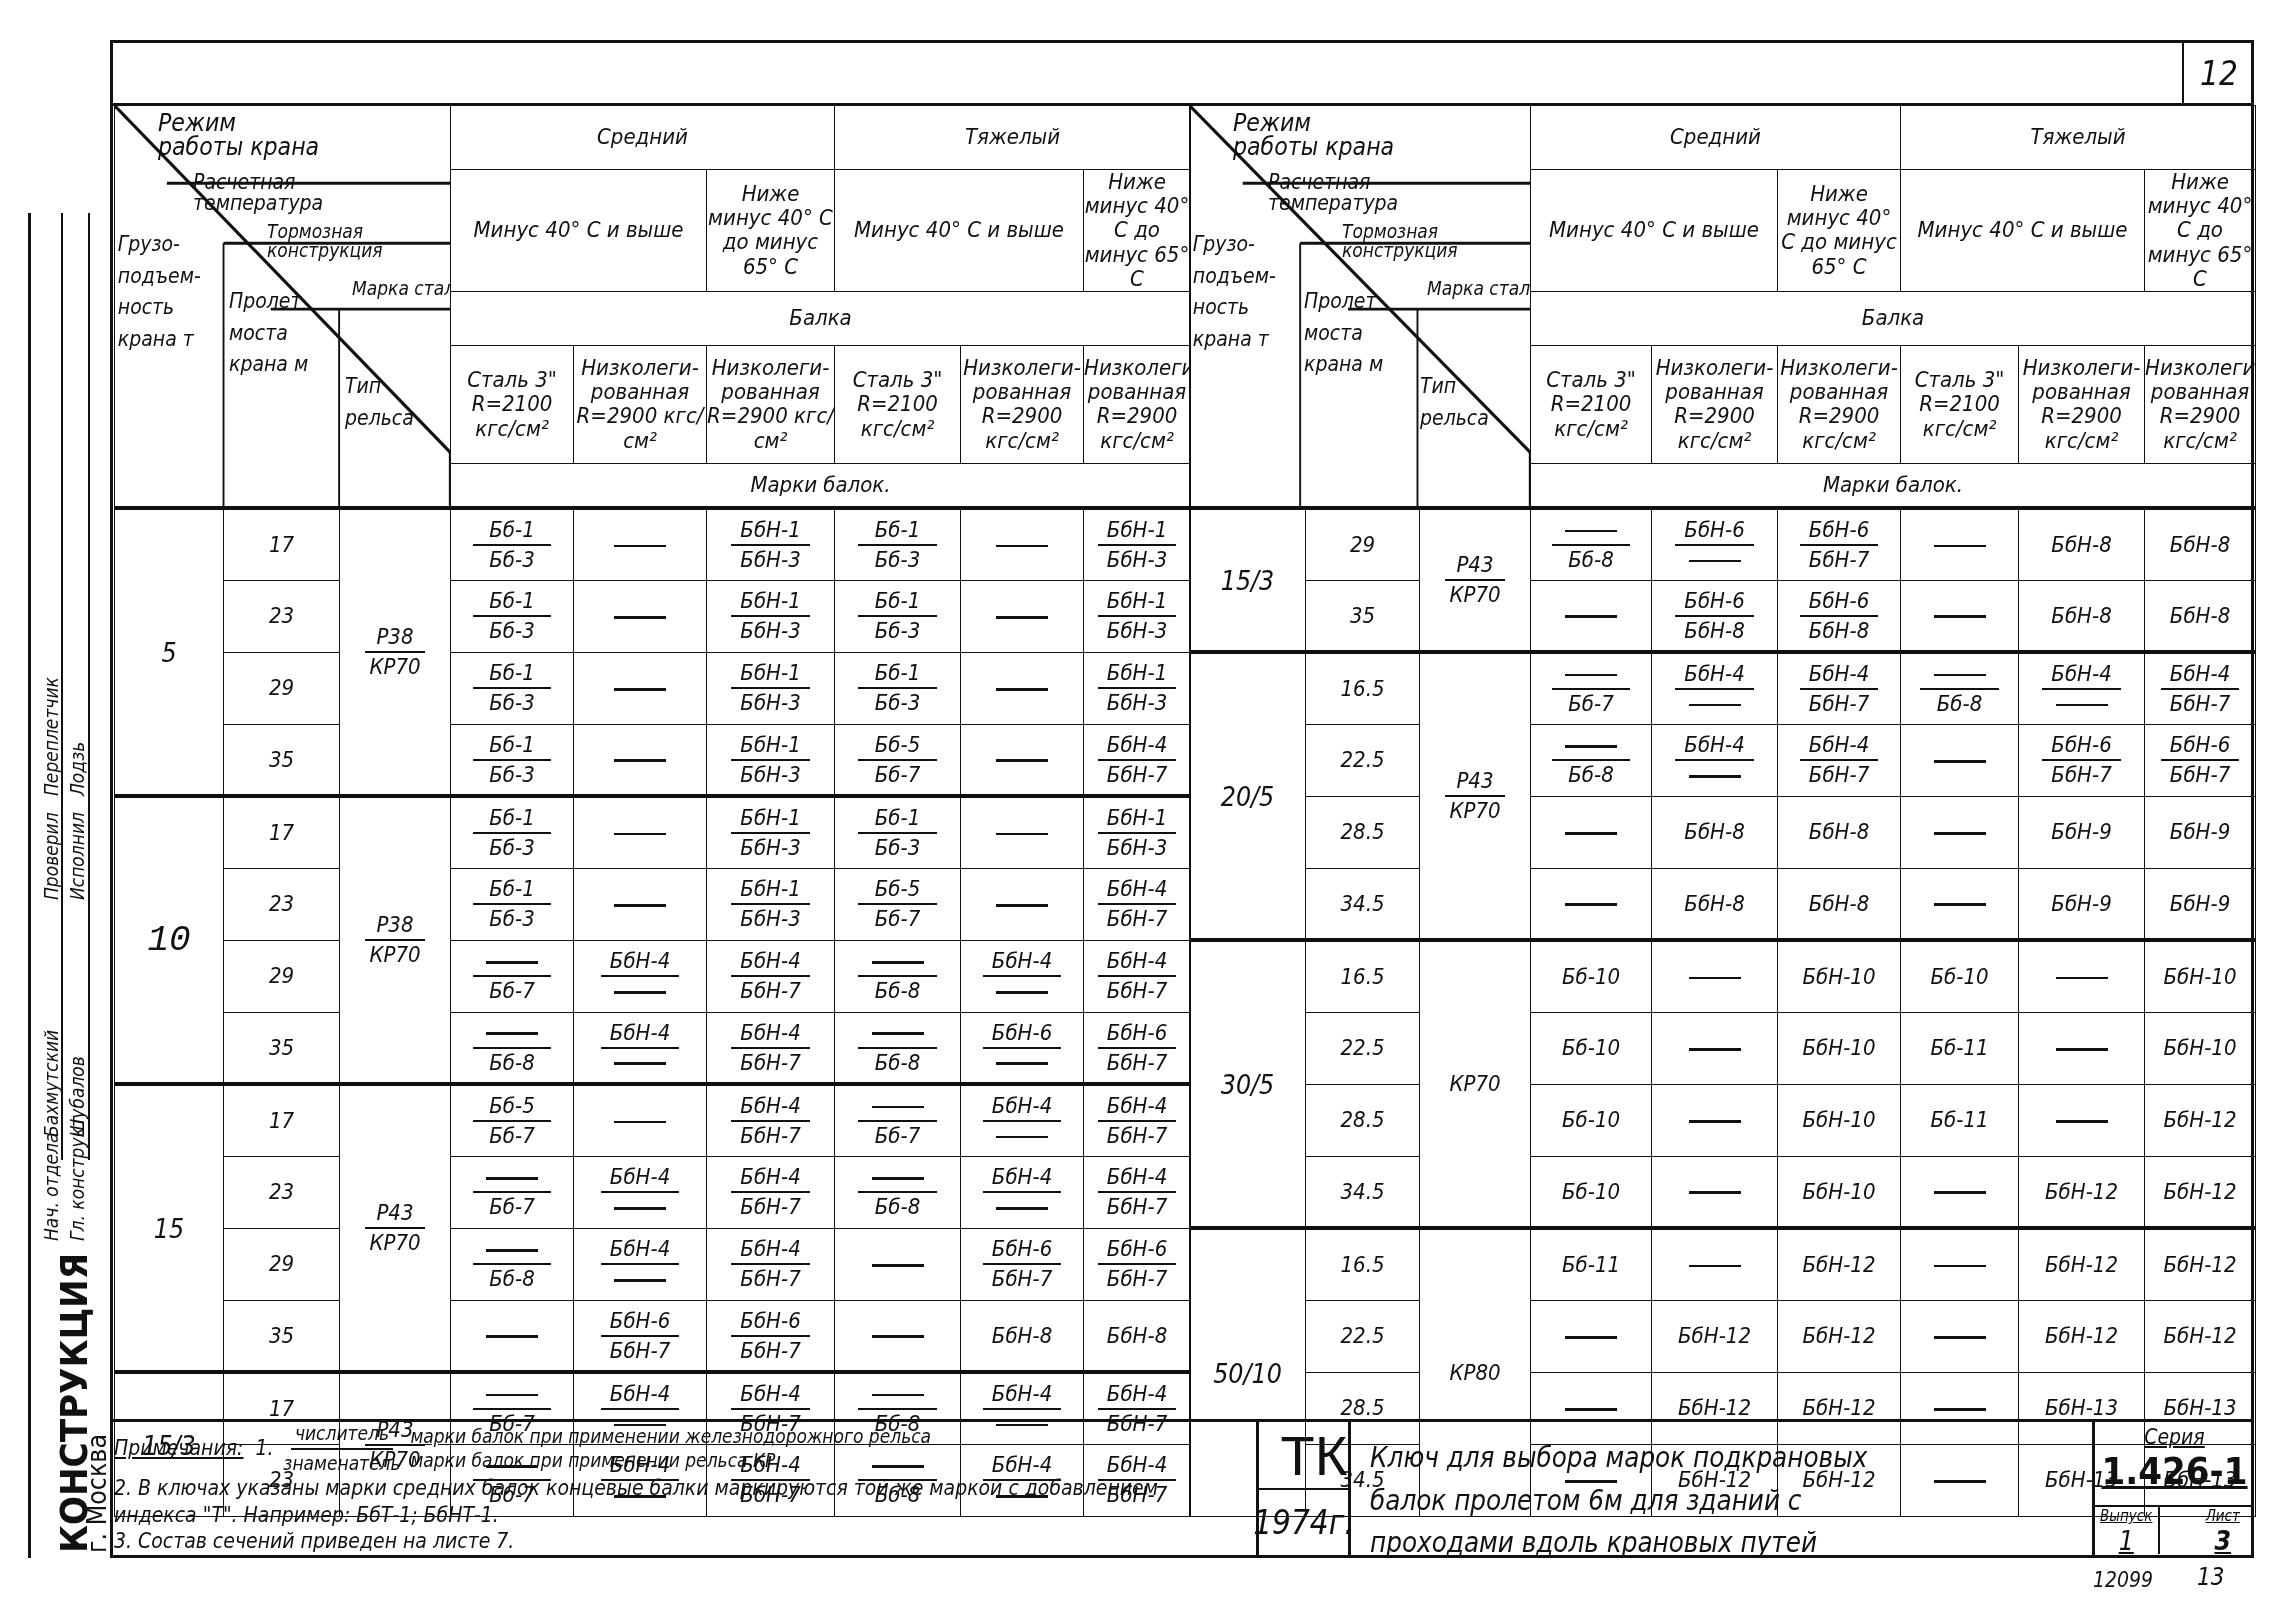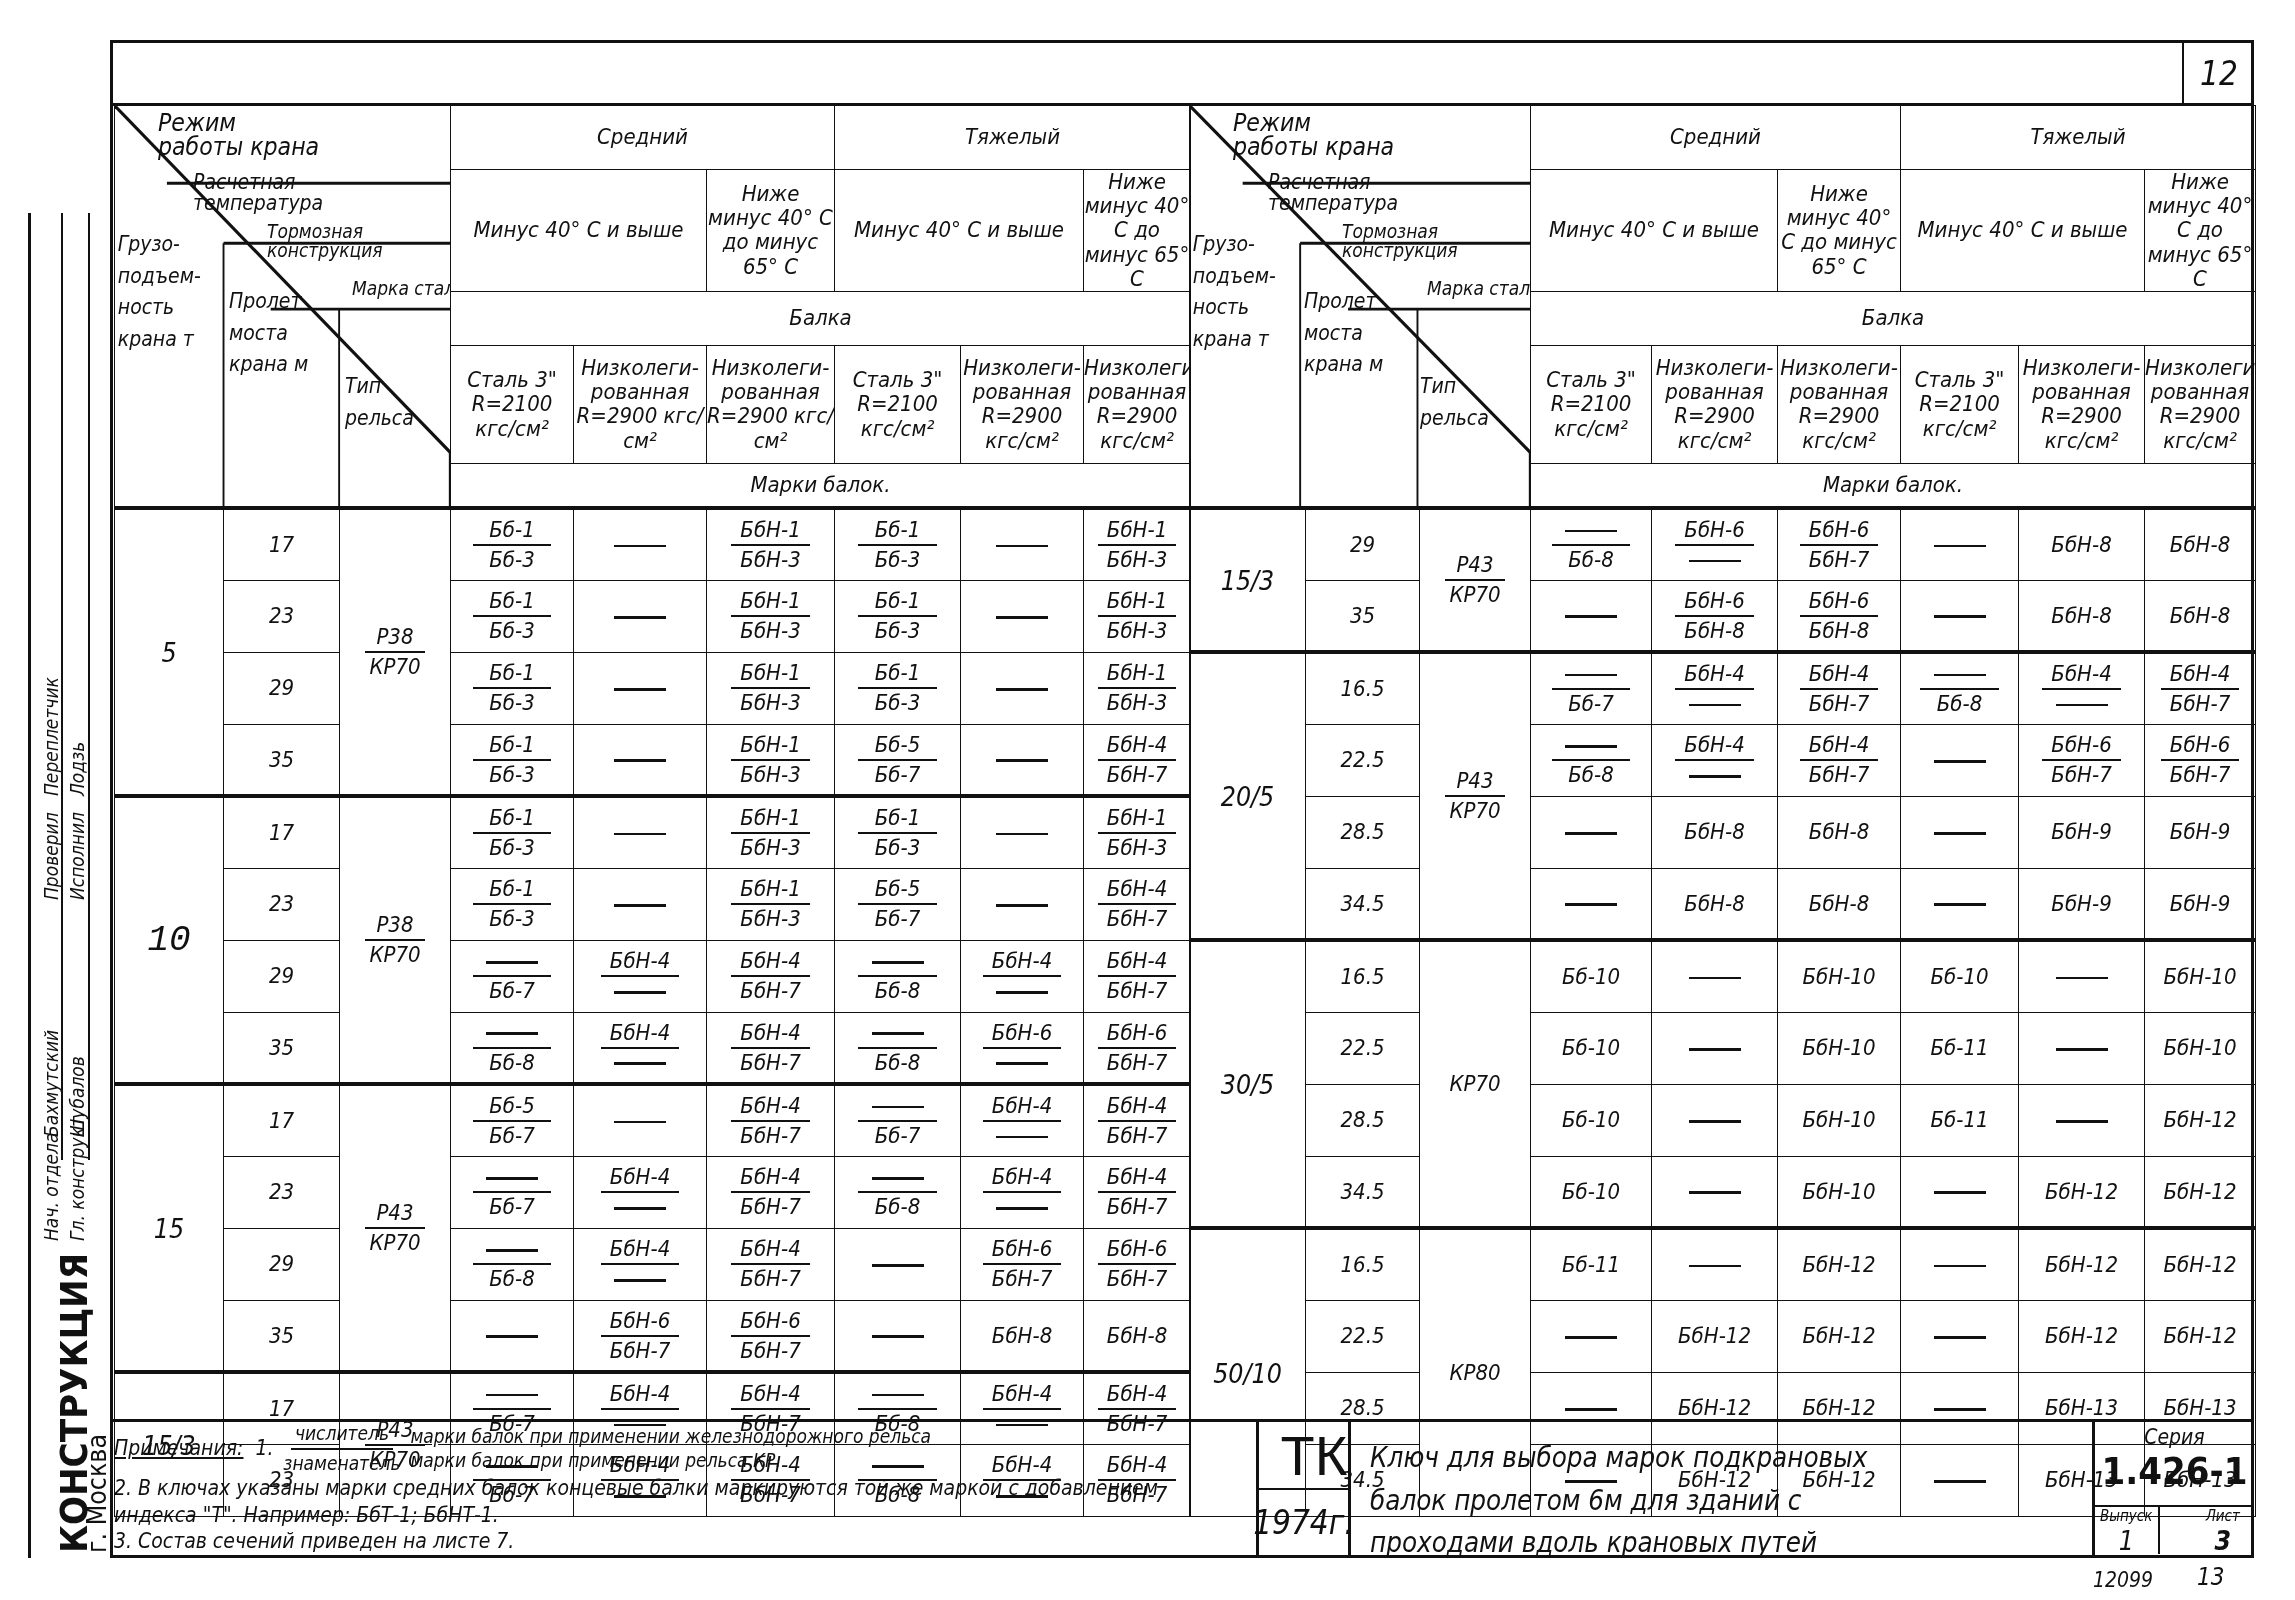"Серия" div.titleblk { text-decoration: none -> underline }
